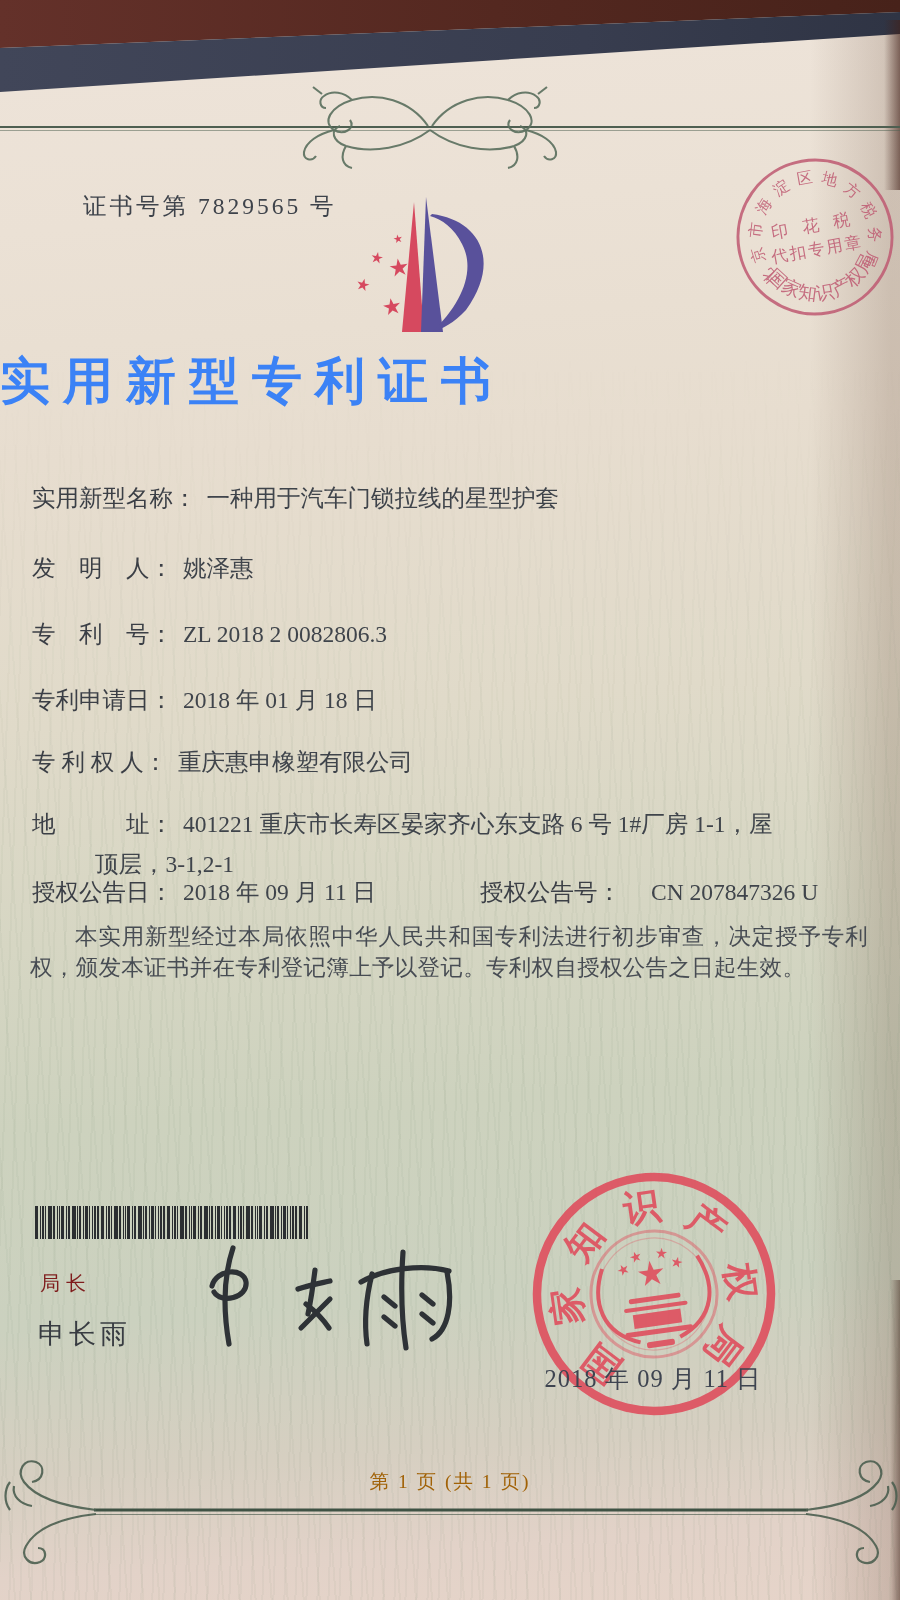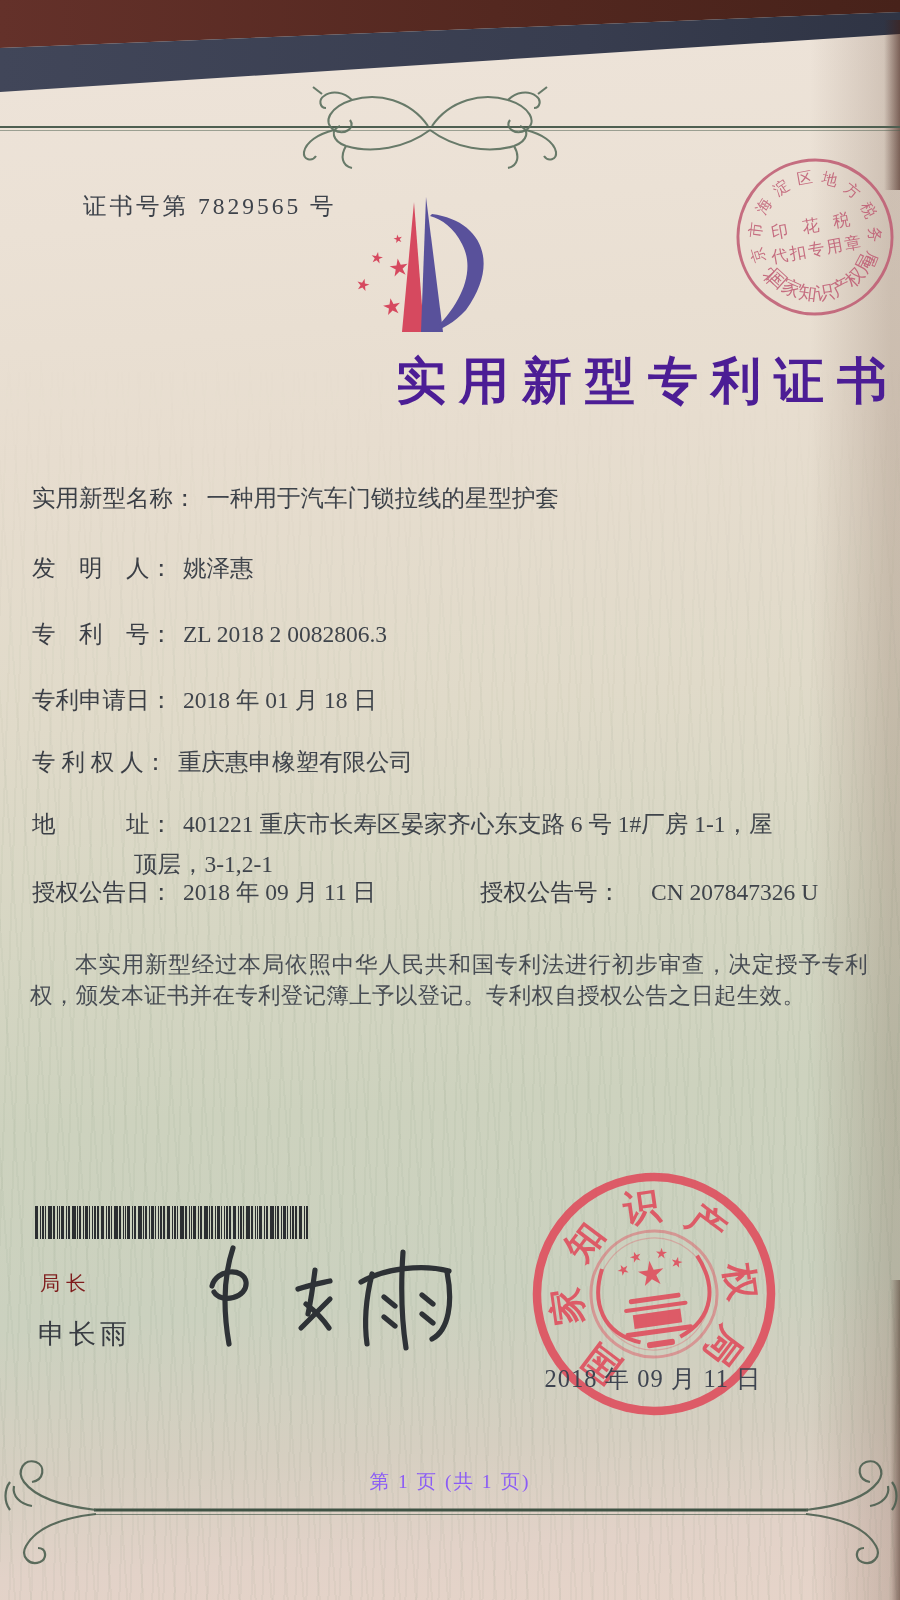"实用新型专利证书" #title { color: #4c1d95 -> #3b82f6; text-align: right -> left }
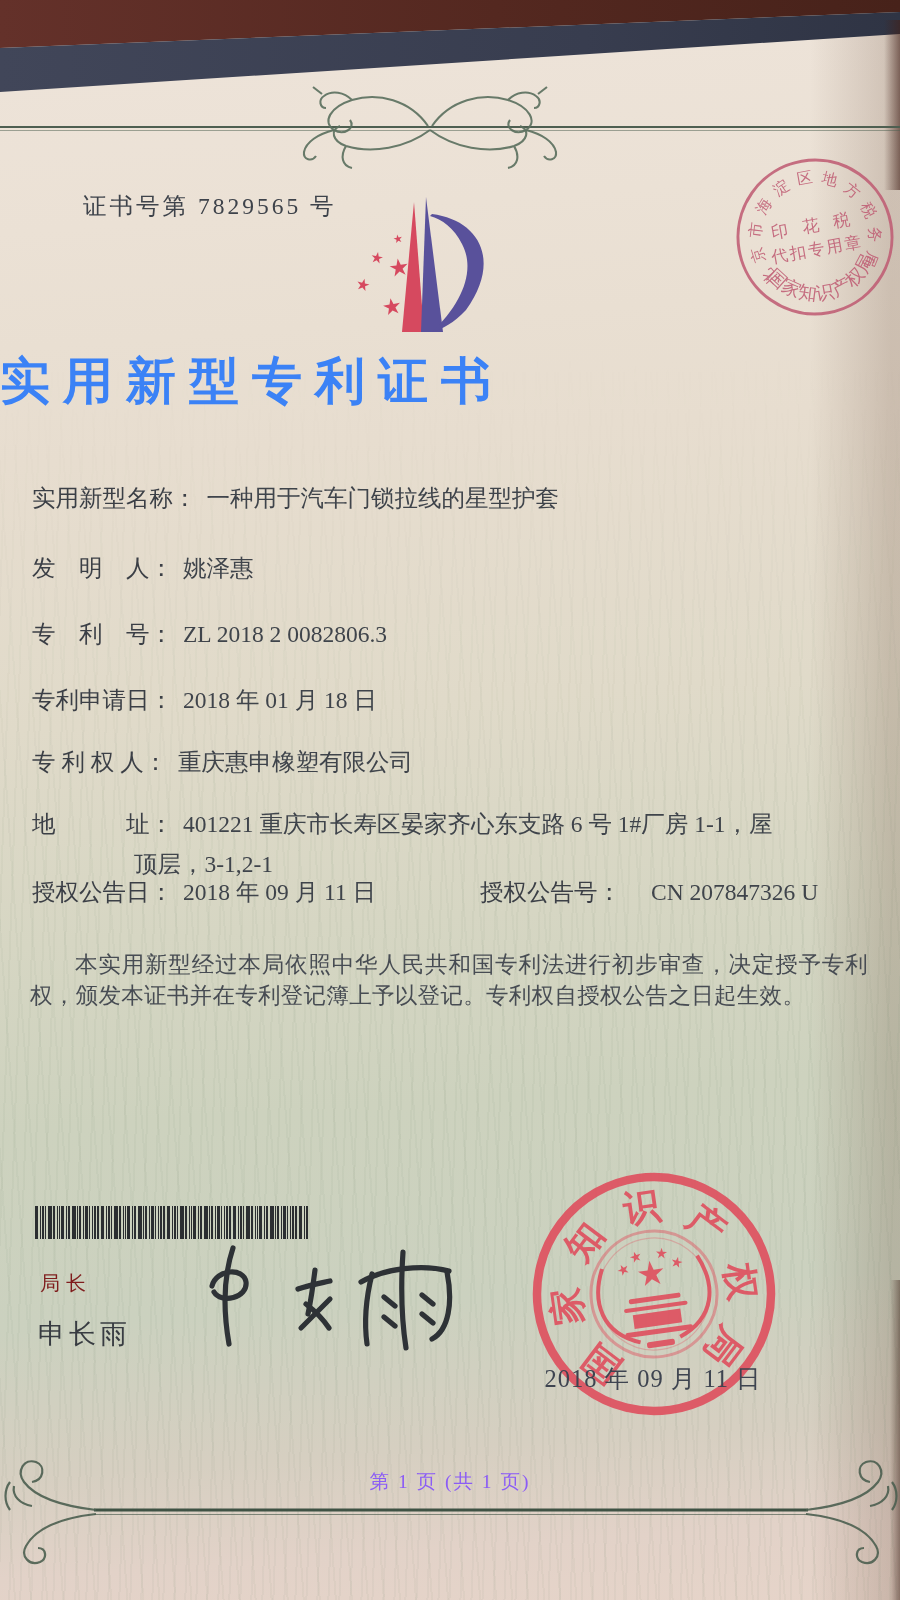"顶层，3-1,2-1" #addr2 { margin-left: 102px -> 63px }
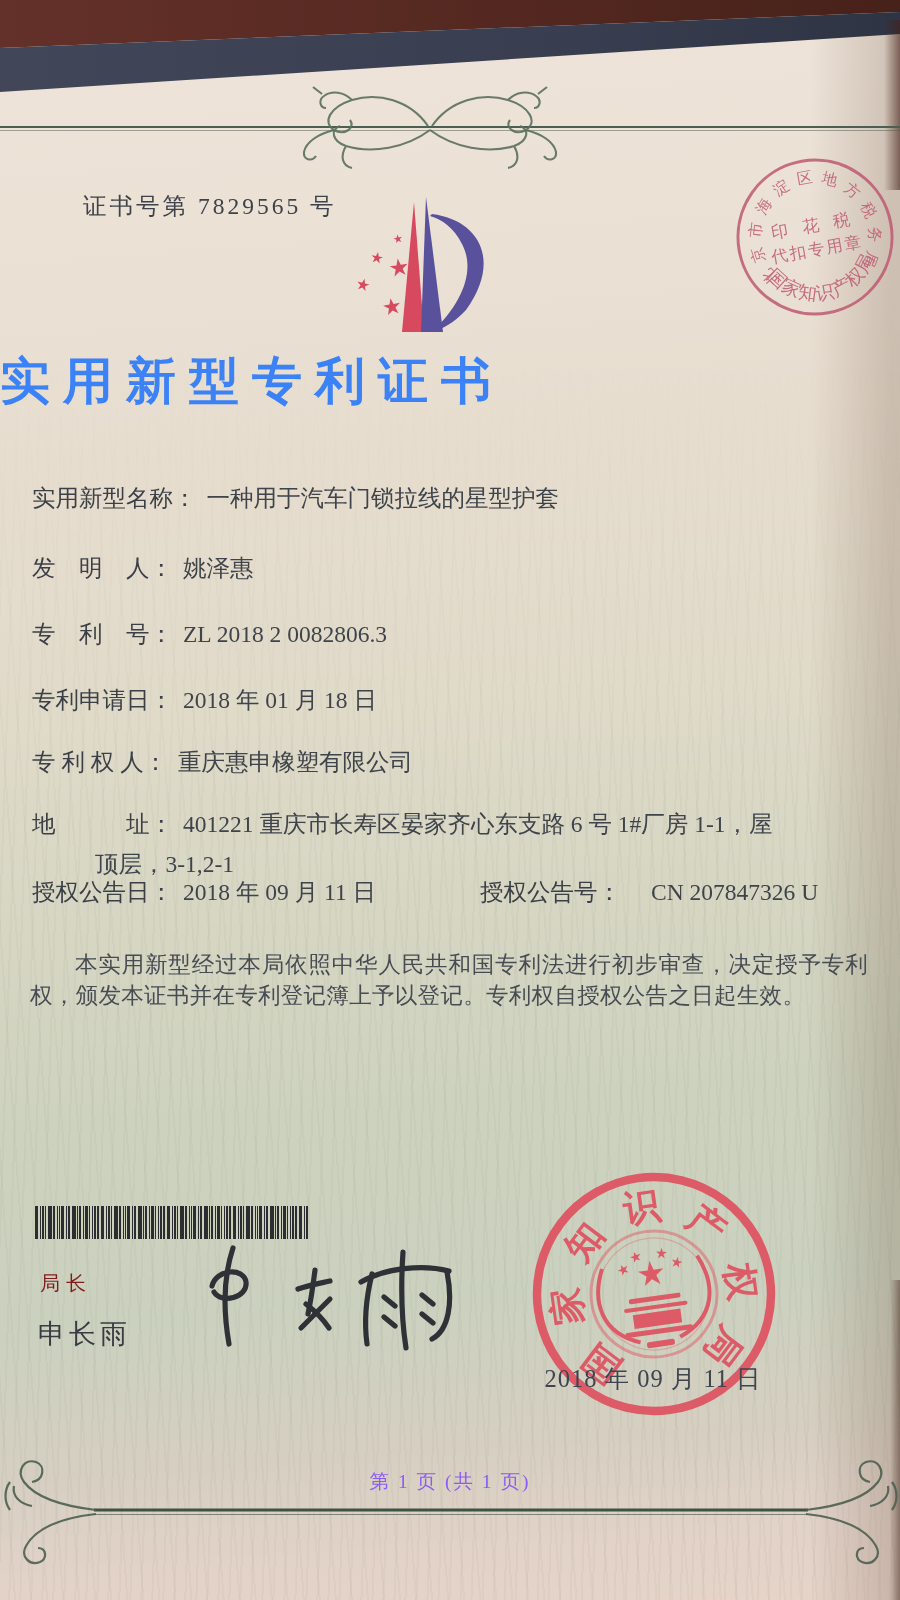"本实用新型经过本局依照中华人民共和国专利法进行初步审查，决定授予专利权，颁发本证" #paras { margin-top: 28px -> none }
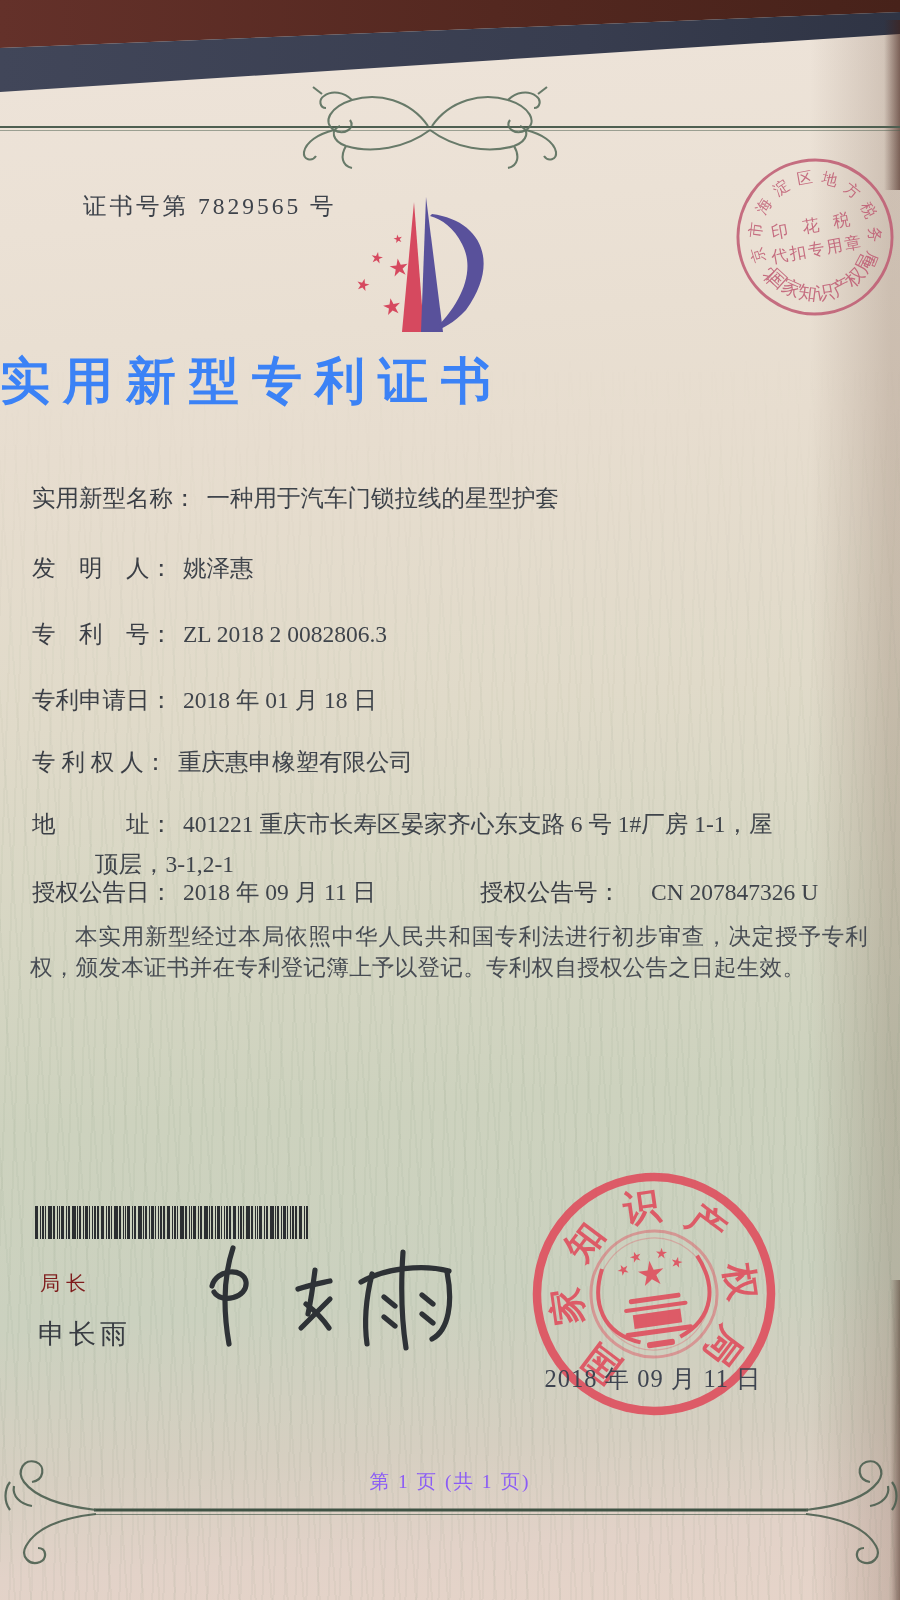"第 1 页 (共 1" #page-footer { color: #8b5cf6 -> #a16207 }
